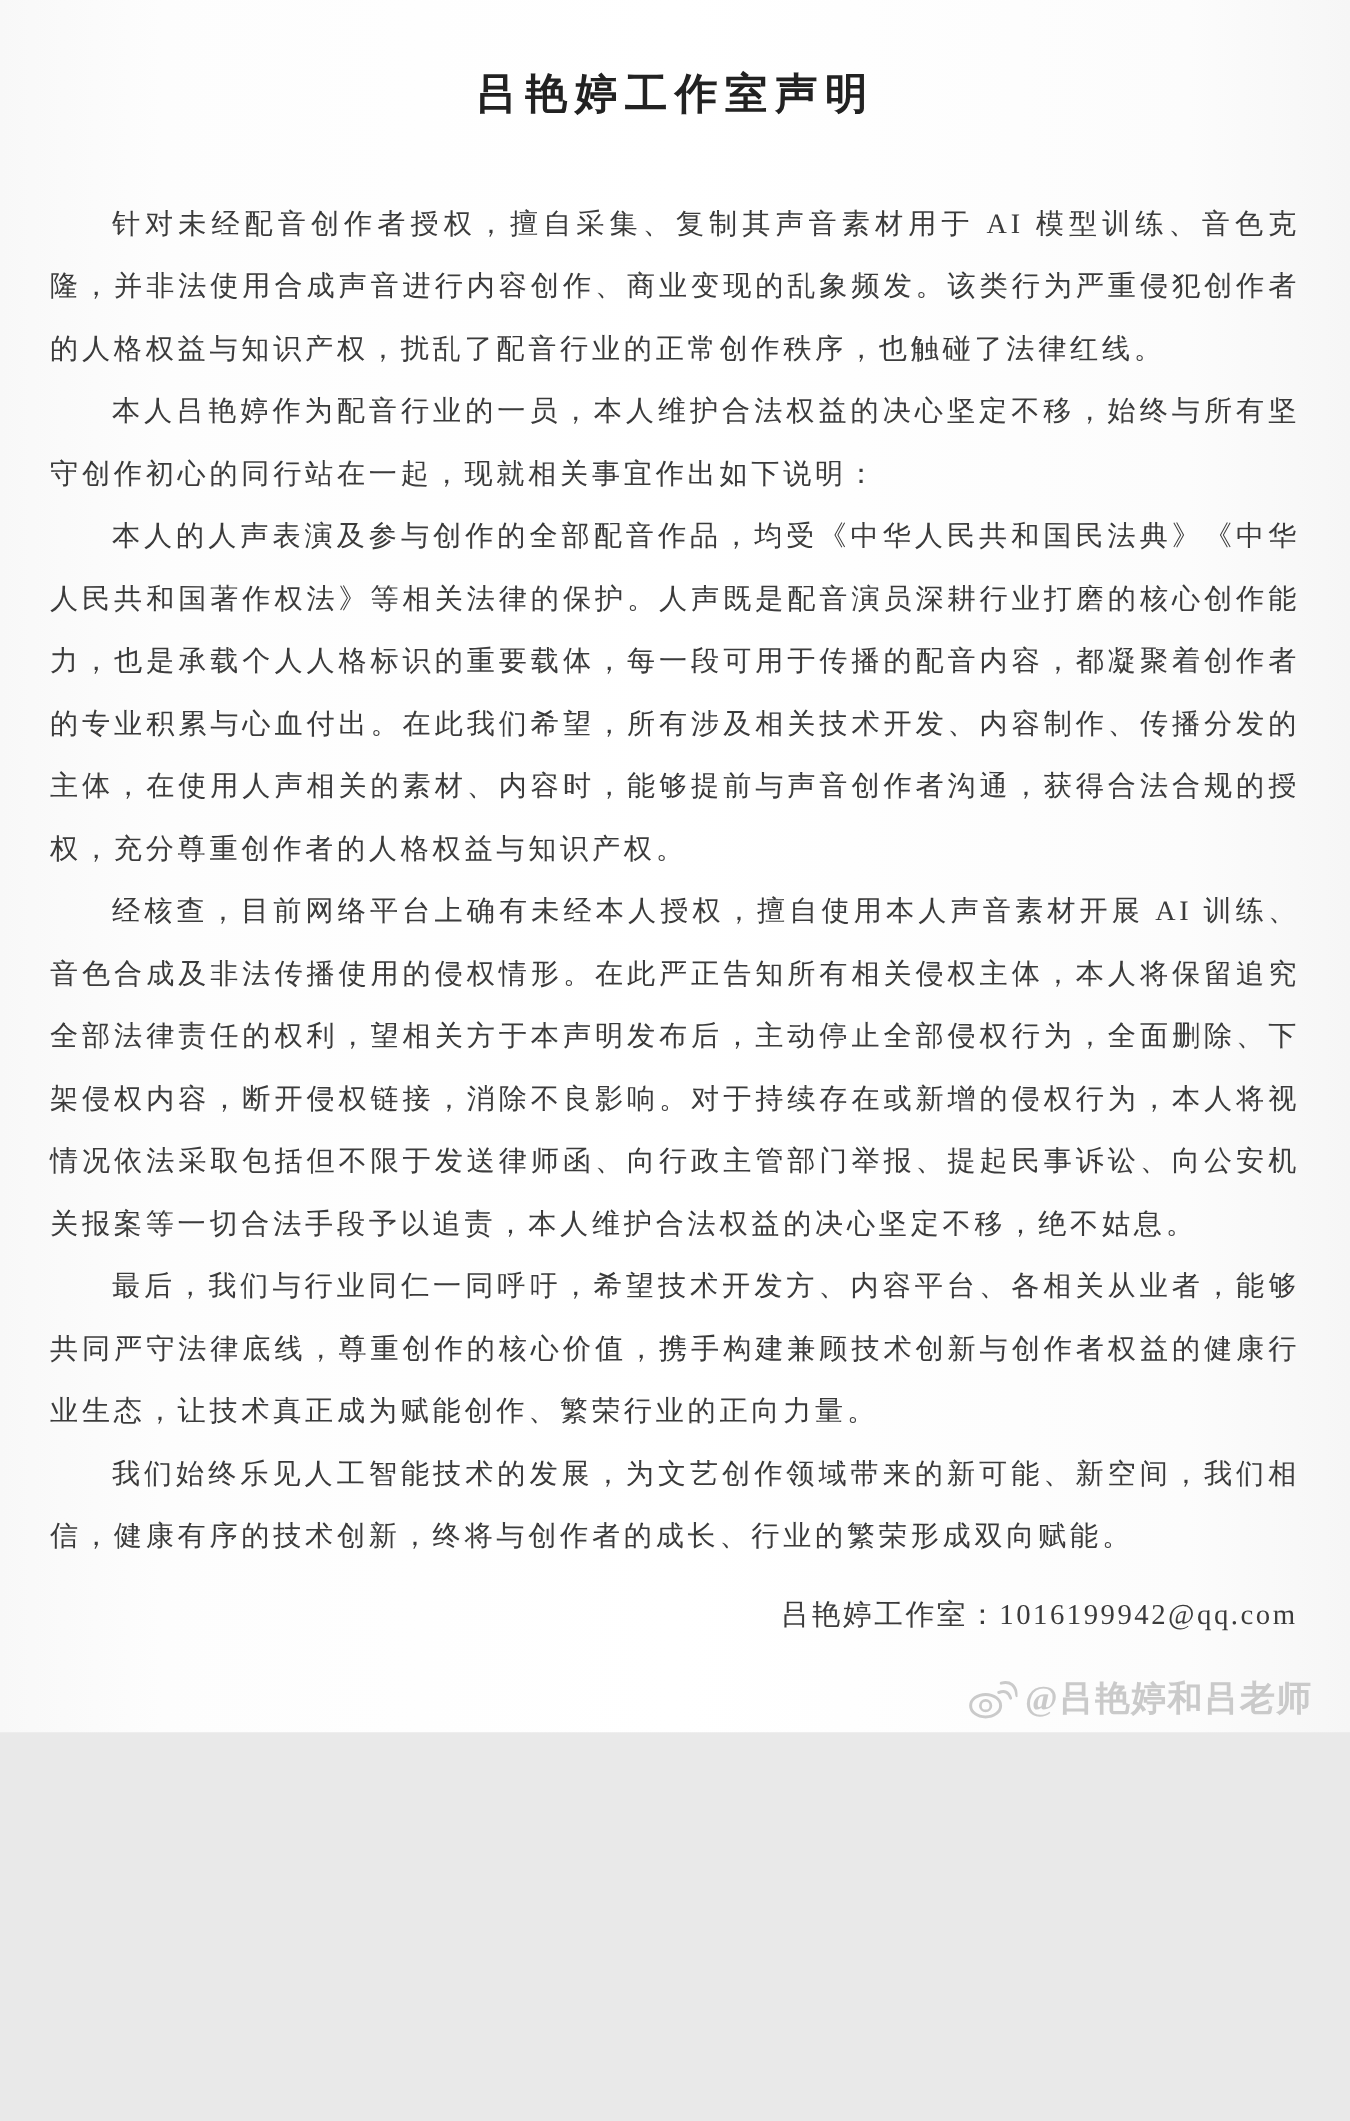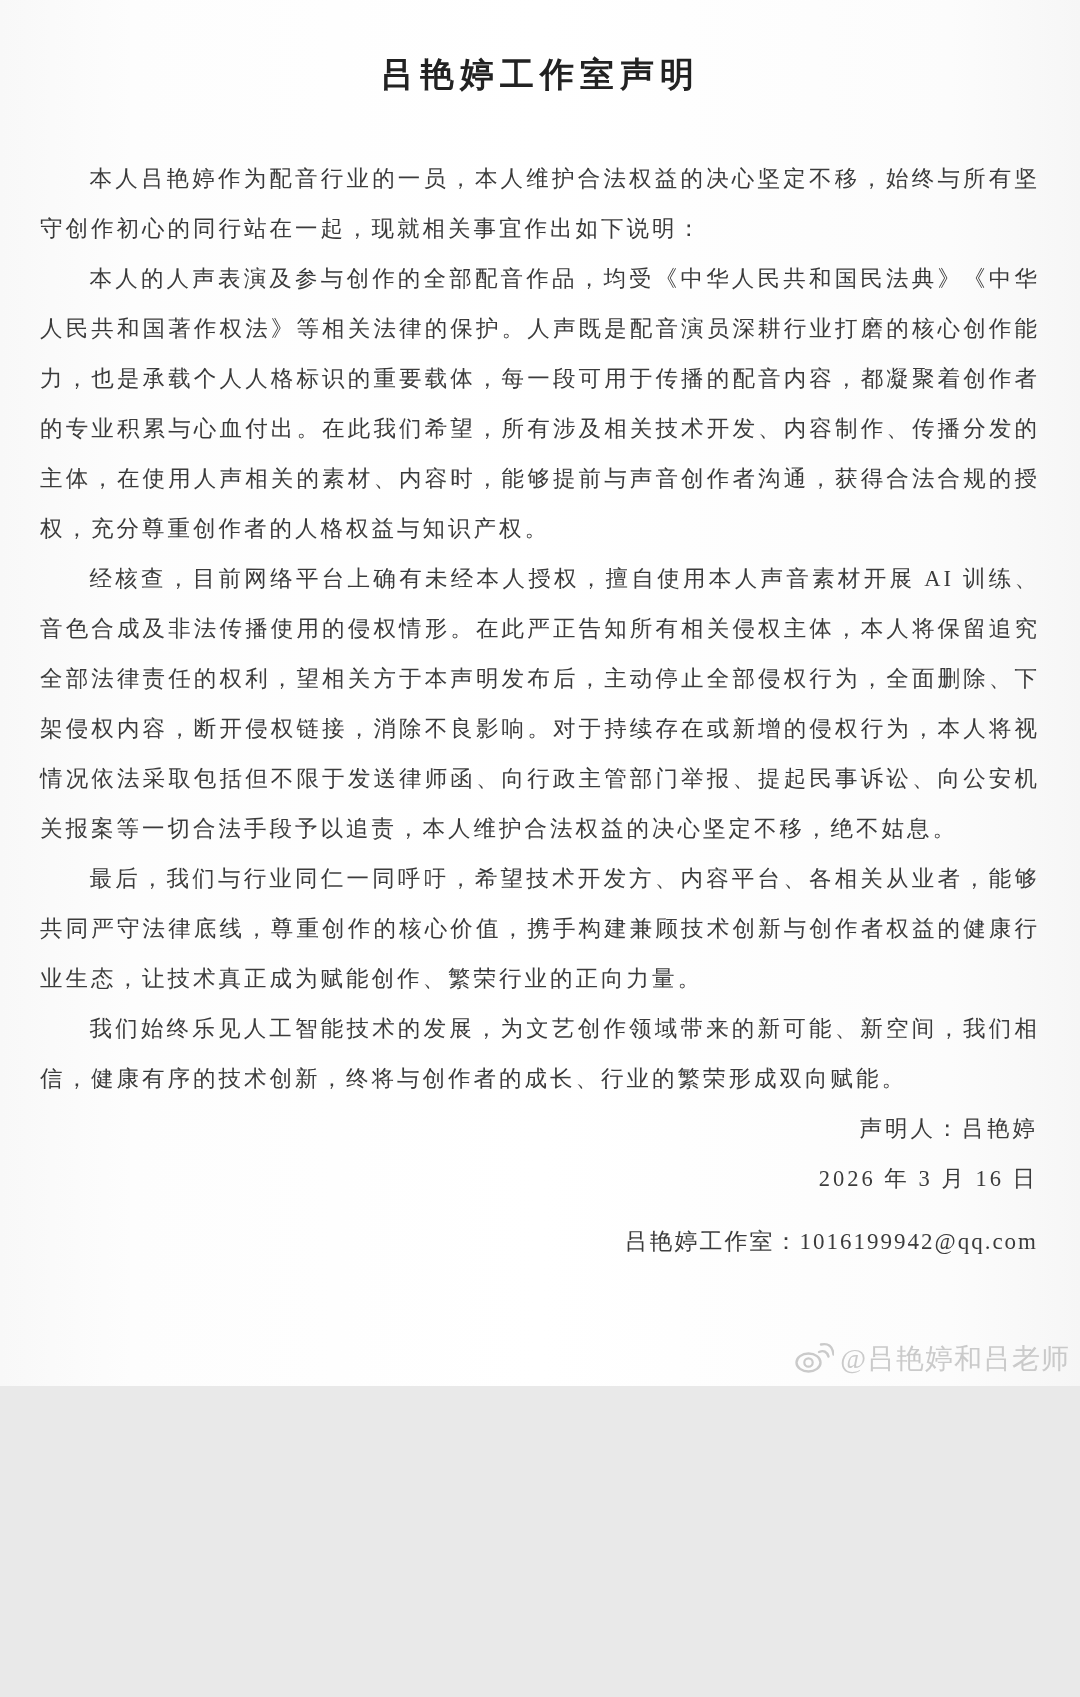"针对未经配音创作者授权，擅自采集、复制其声音素材用于 AI" p { html: none -> <p>针对未经配音创作者授权，擅自采集、复制其声音素材用于 AI 模型训练、音色克隆，并非法使用合成声音进行内容创作、商业变现的乱象频发。该类行为严重侵犯创作者的人格权益与知识产权，扰乱了配音行业的正常创作秩序，也触碰了法律红线。</p> }
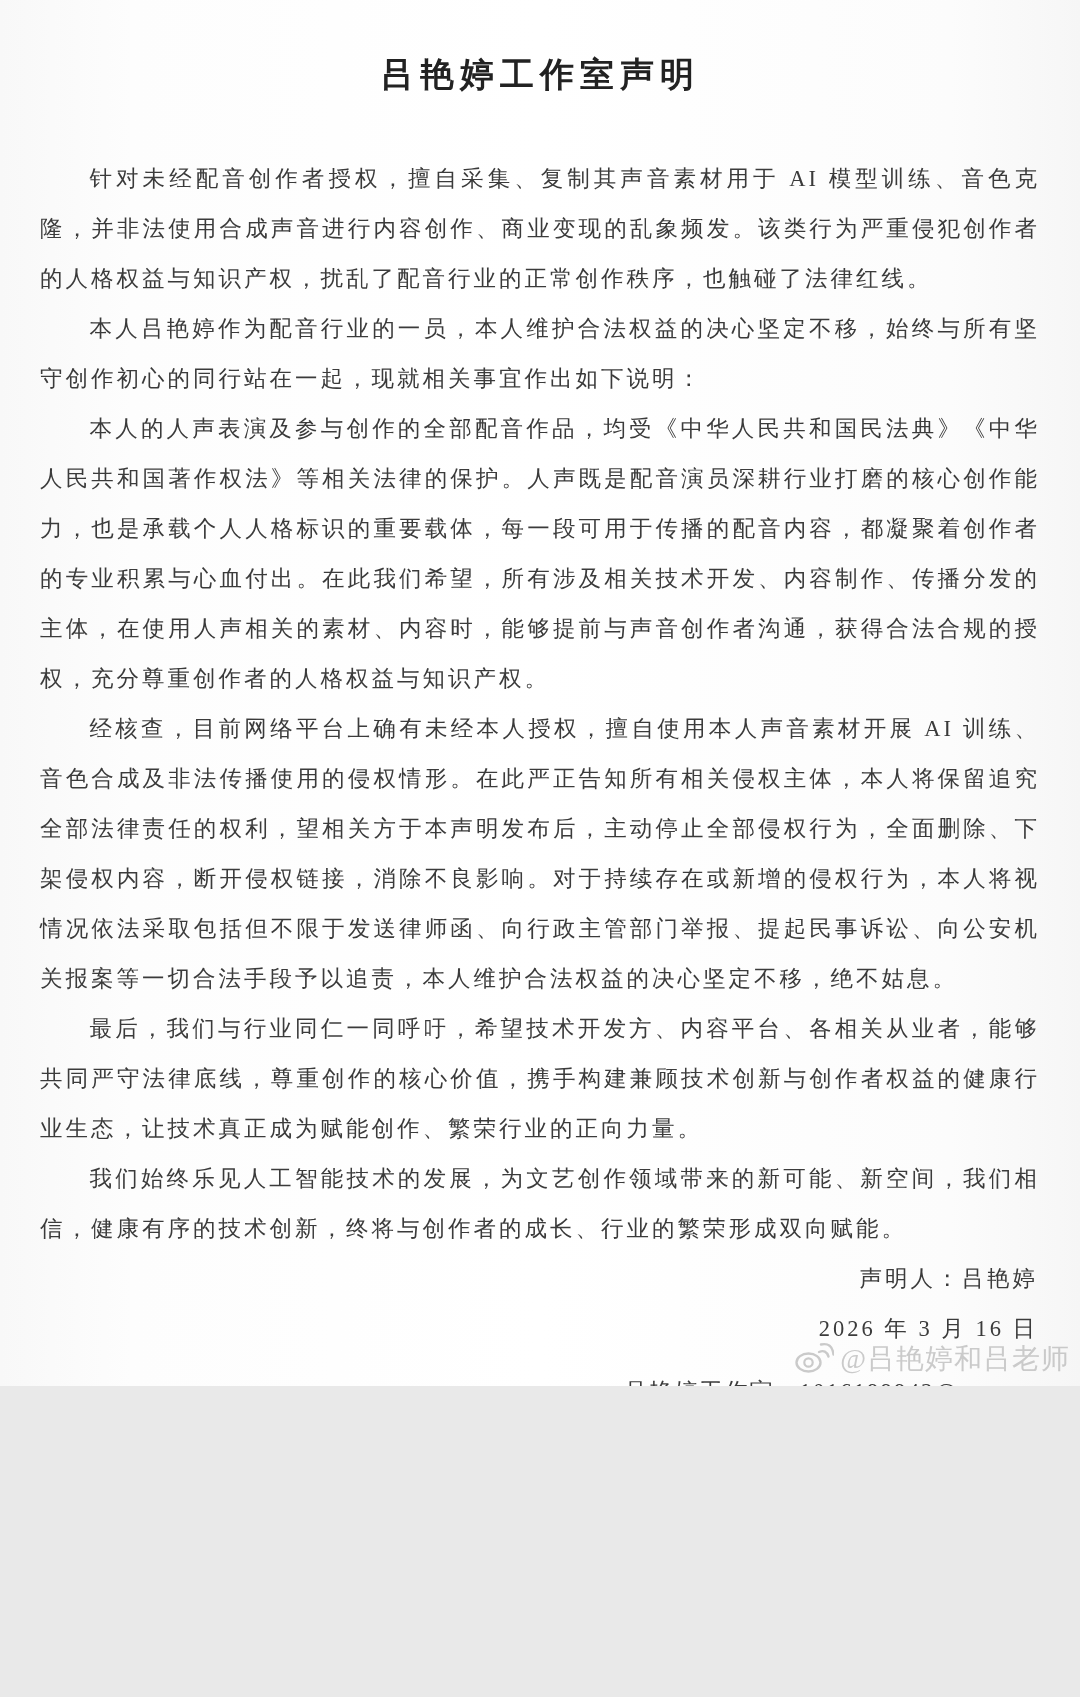"声明人：吕艳婷" div.signature-block { html: <div> <p>声明人：吕艳婷</p> <p>2026 年 3 月 16 日</p> </div> -> none }
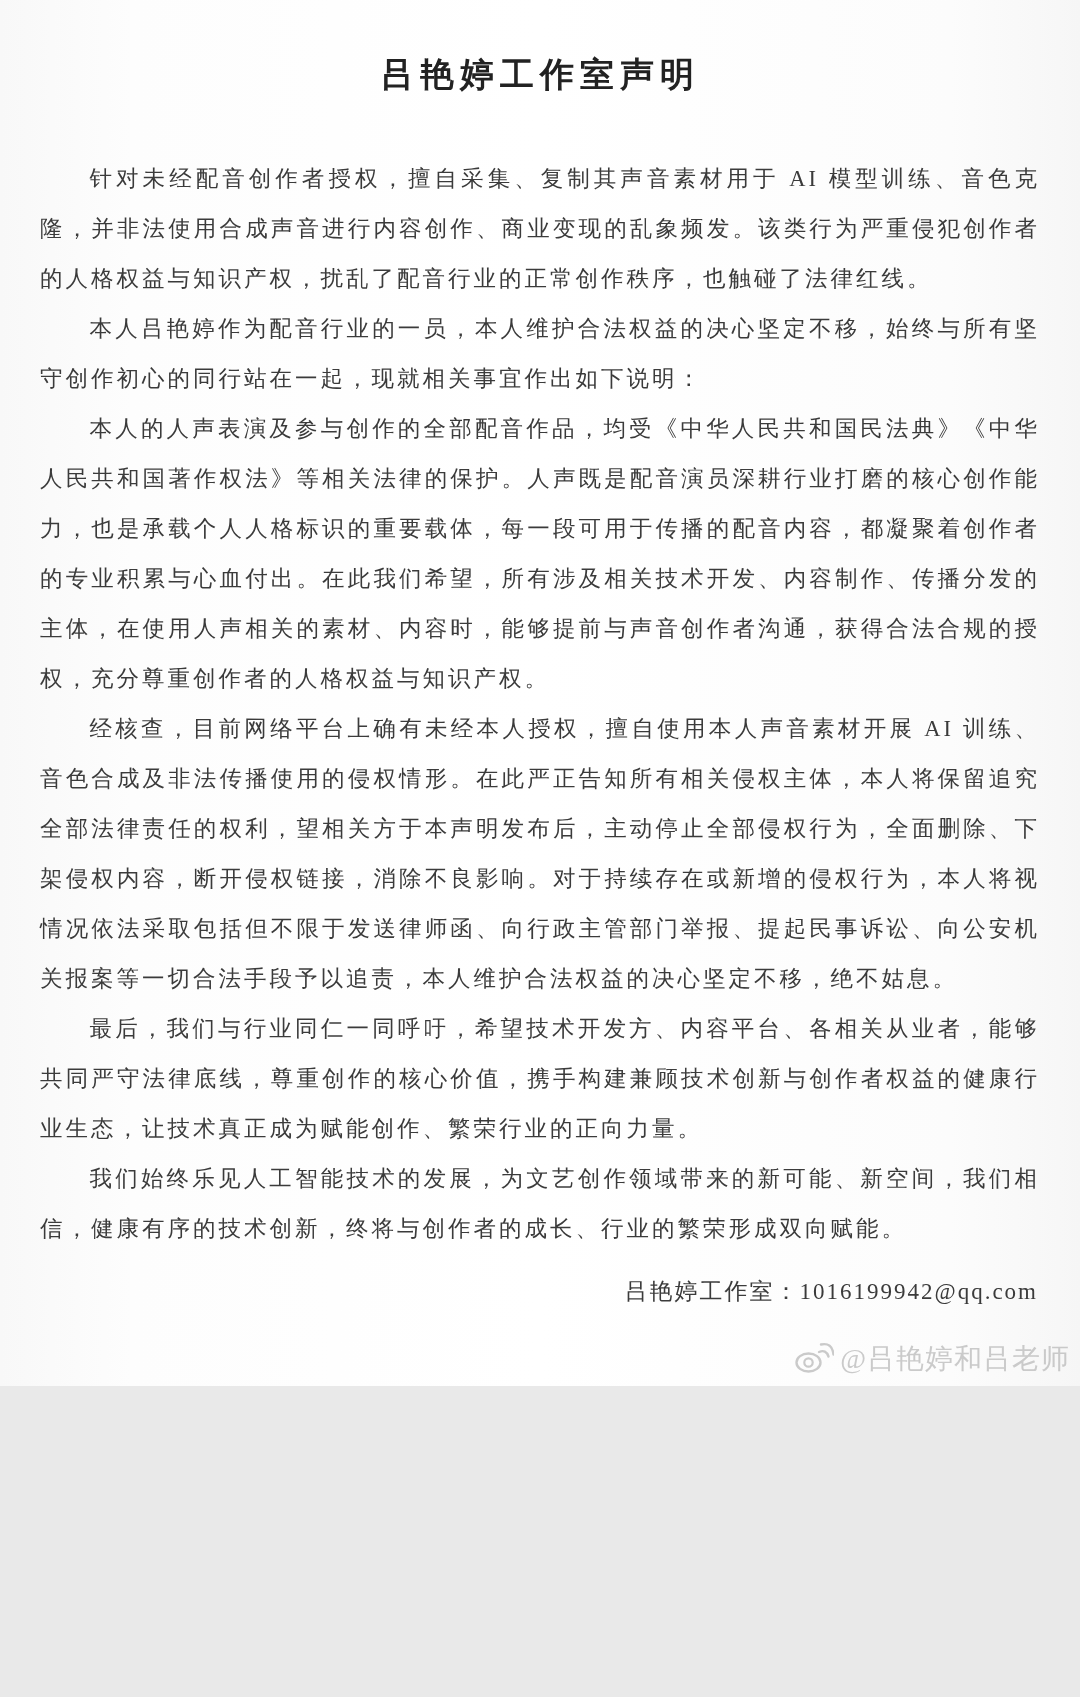"@吕艳婷和吕老师" .watermark { align-items: flex-start -> center; font-weight: normal -> bold; right: 10px -> 30px }
